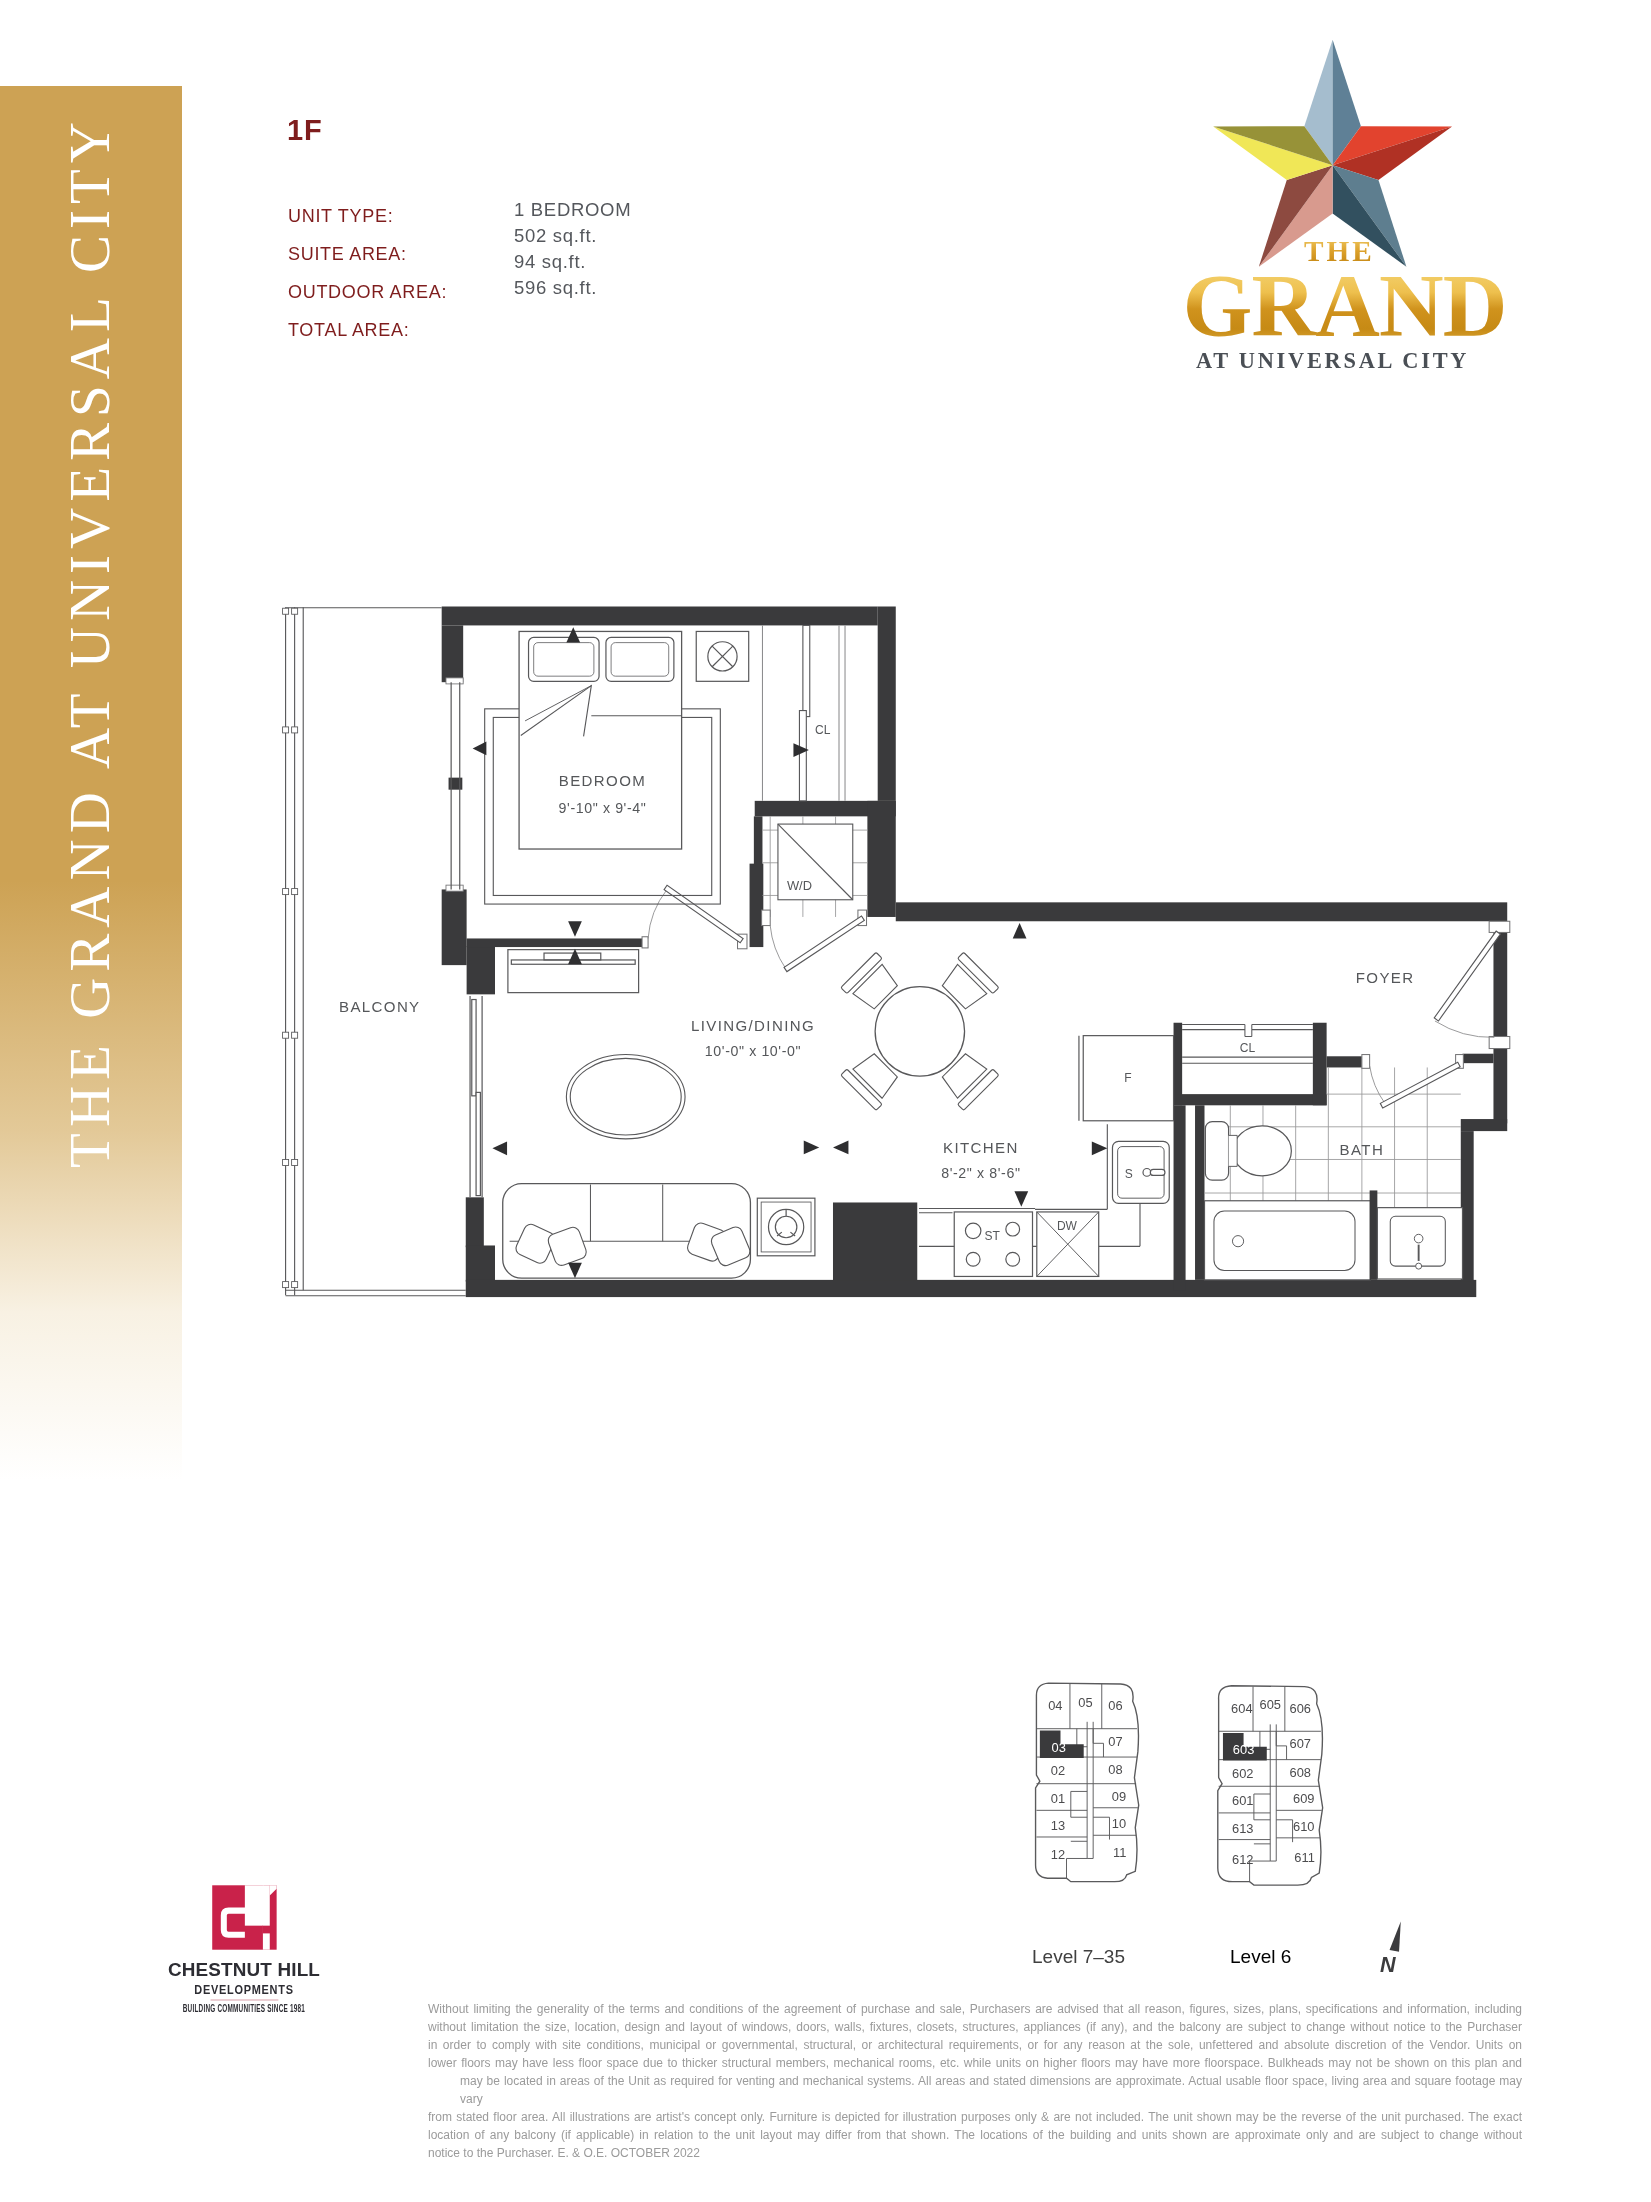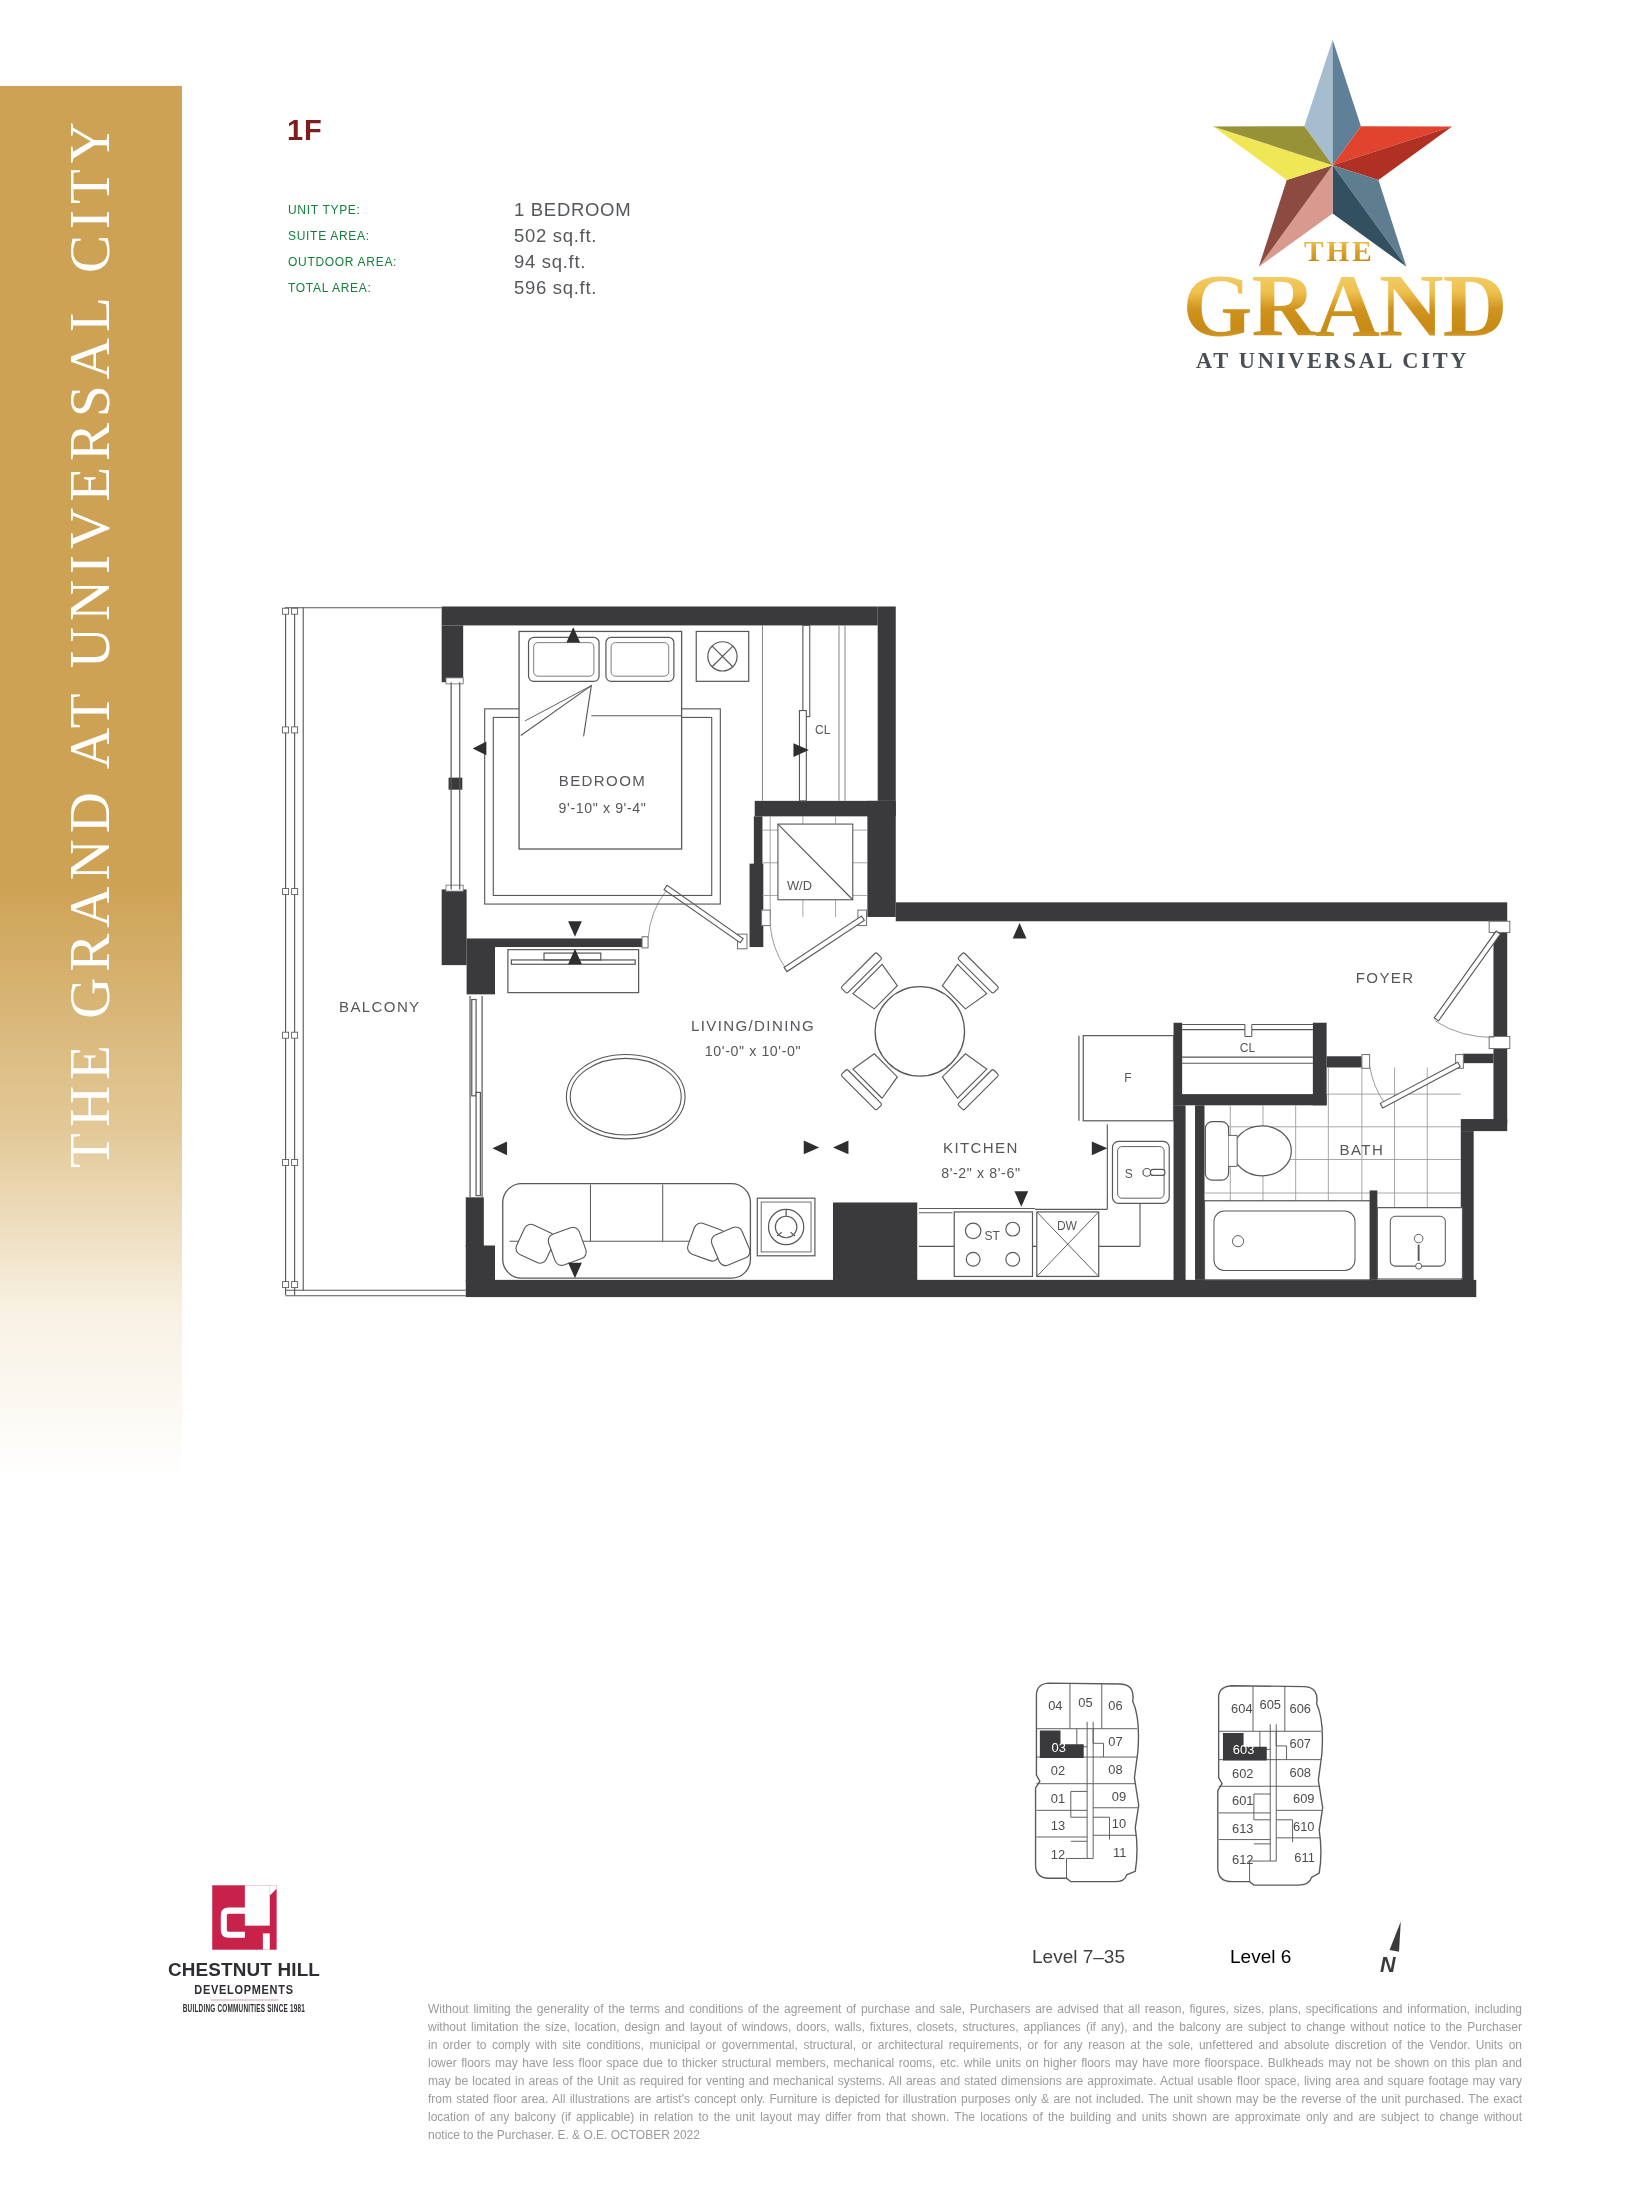"UNIT TYPE:" div.abs { color: #15803d -> #7f1d1d; font-size: 12px -> 18px; line-height: 26px -> 38px }
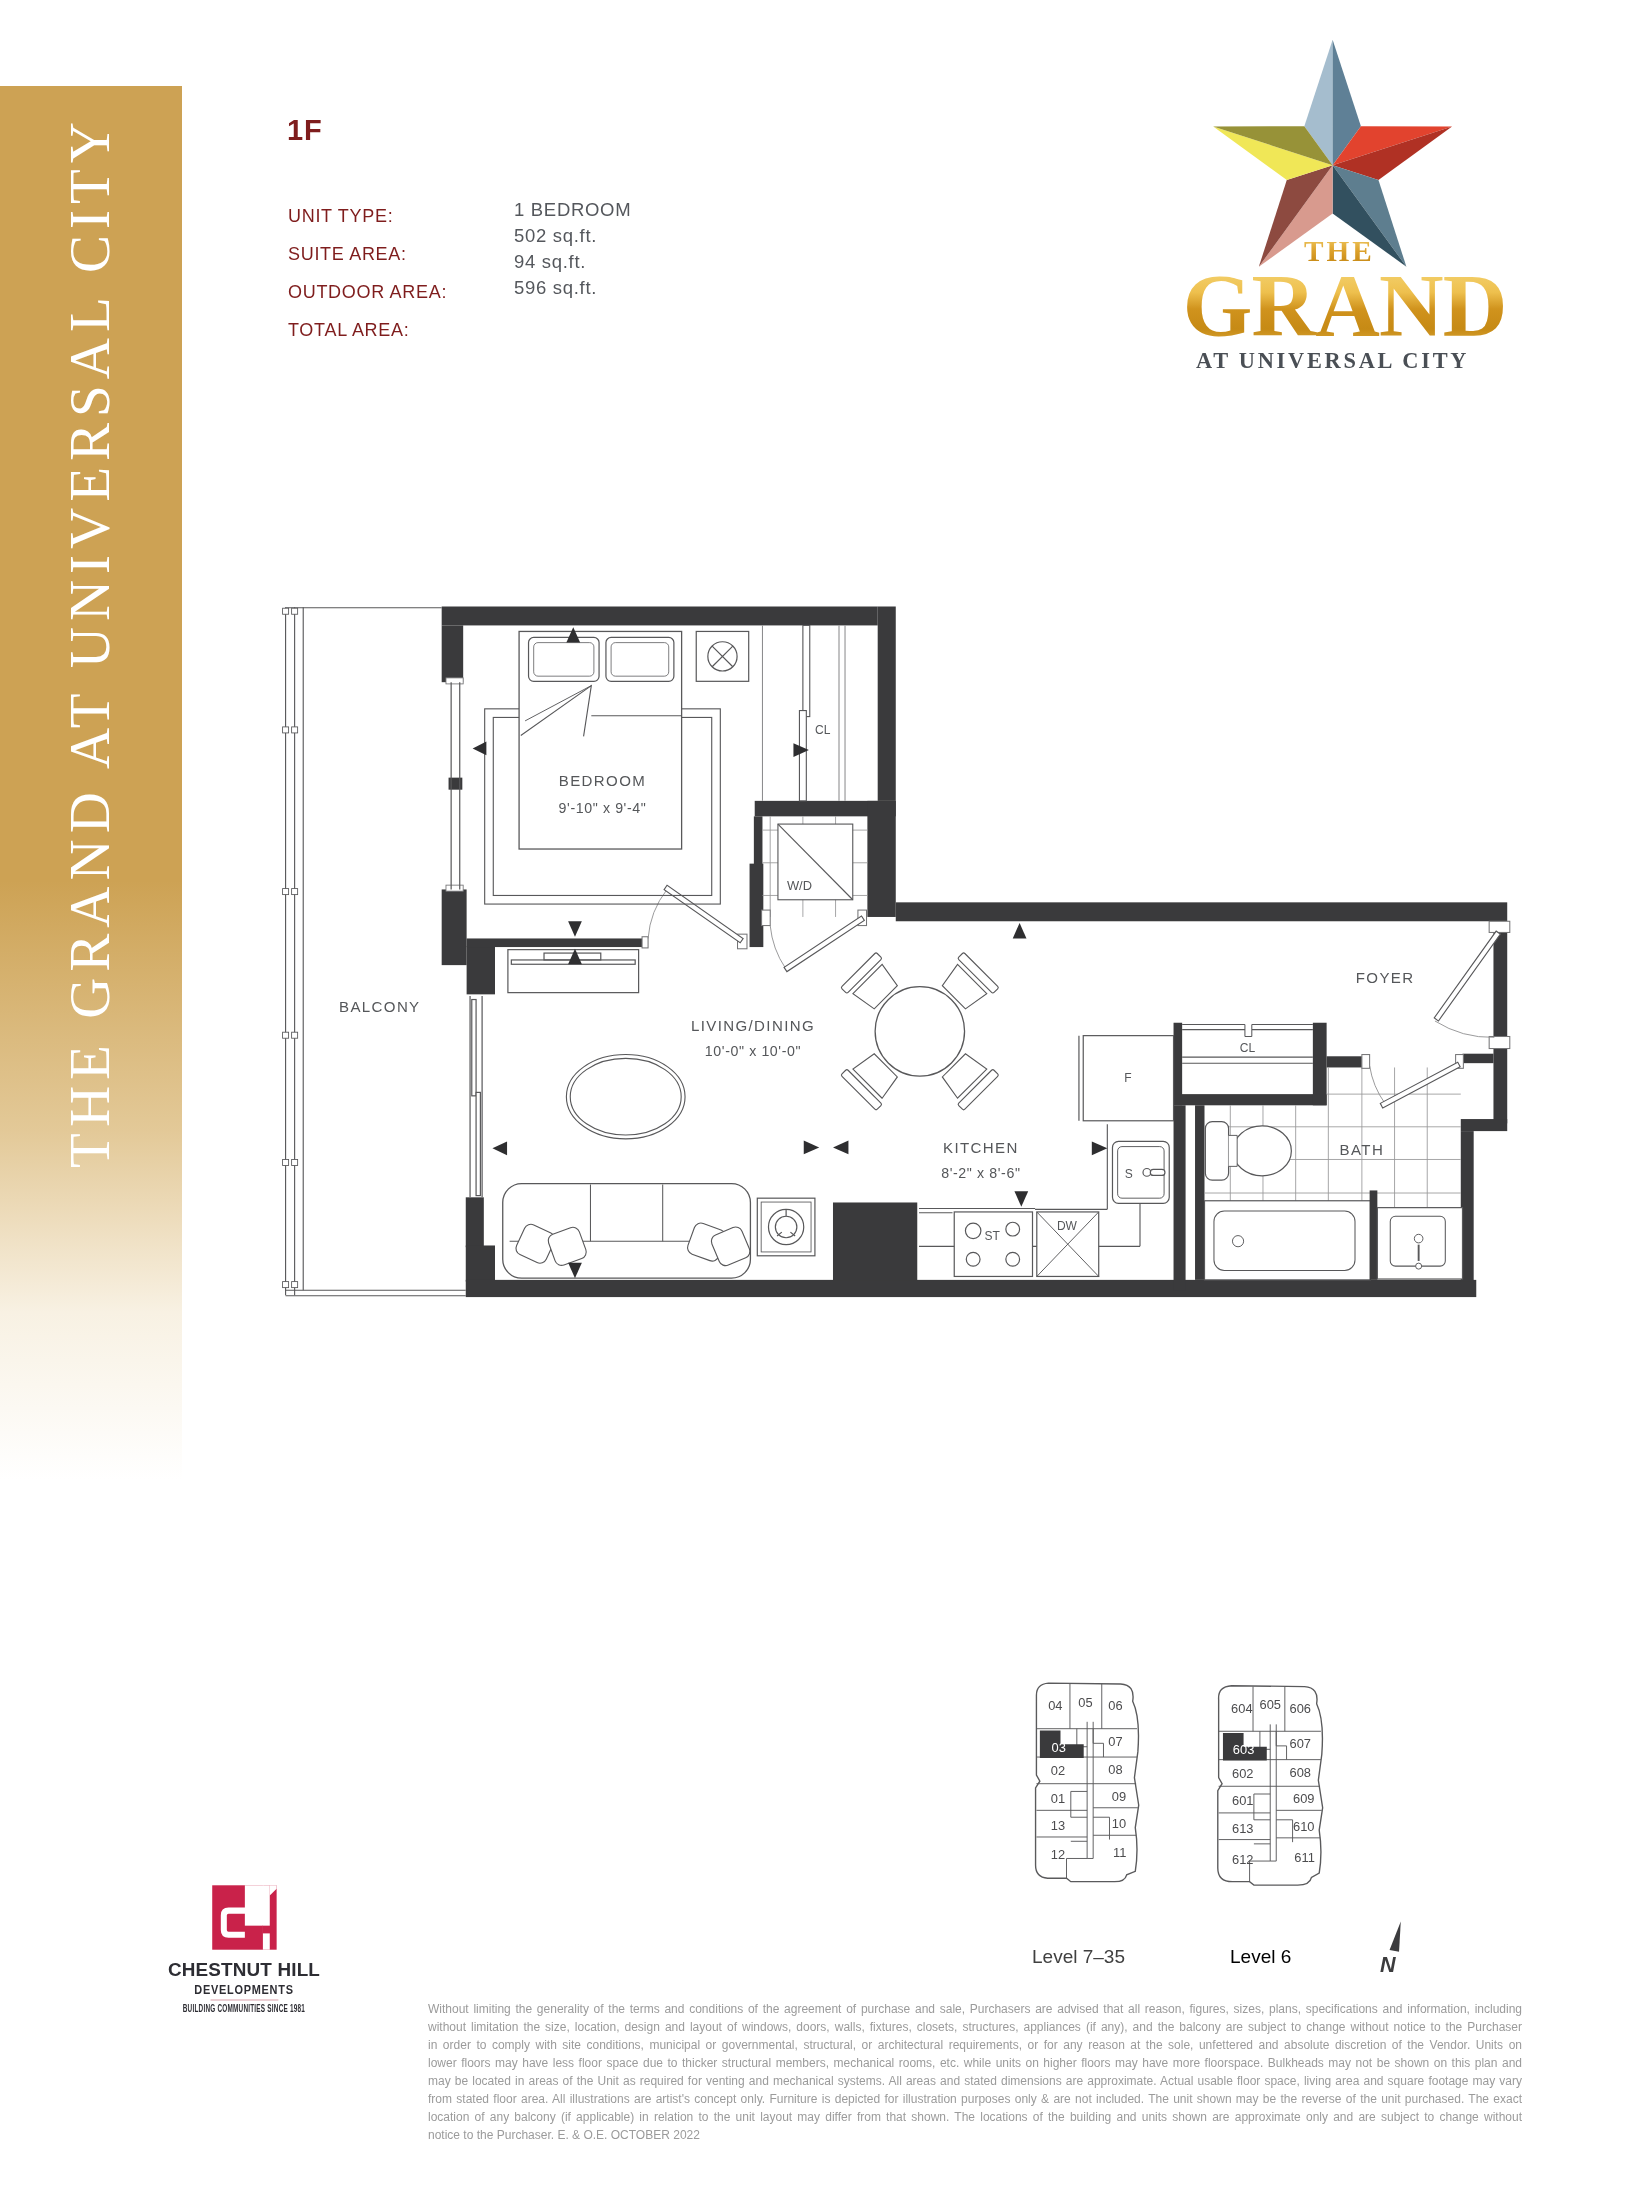"may be located in areas" div { margin-left: none -> 32px }
